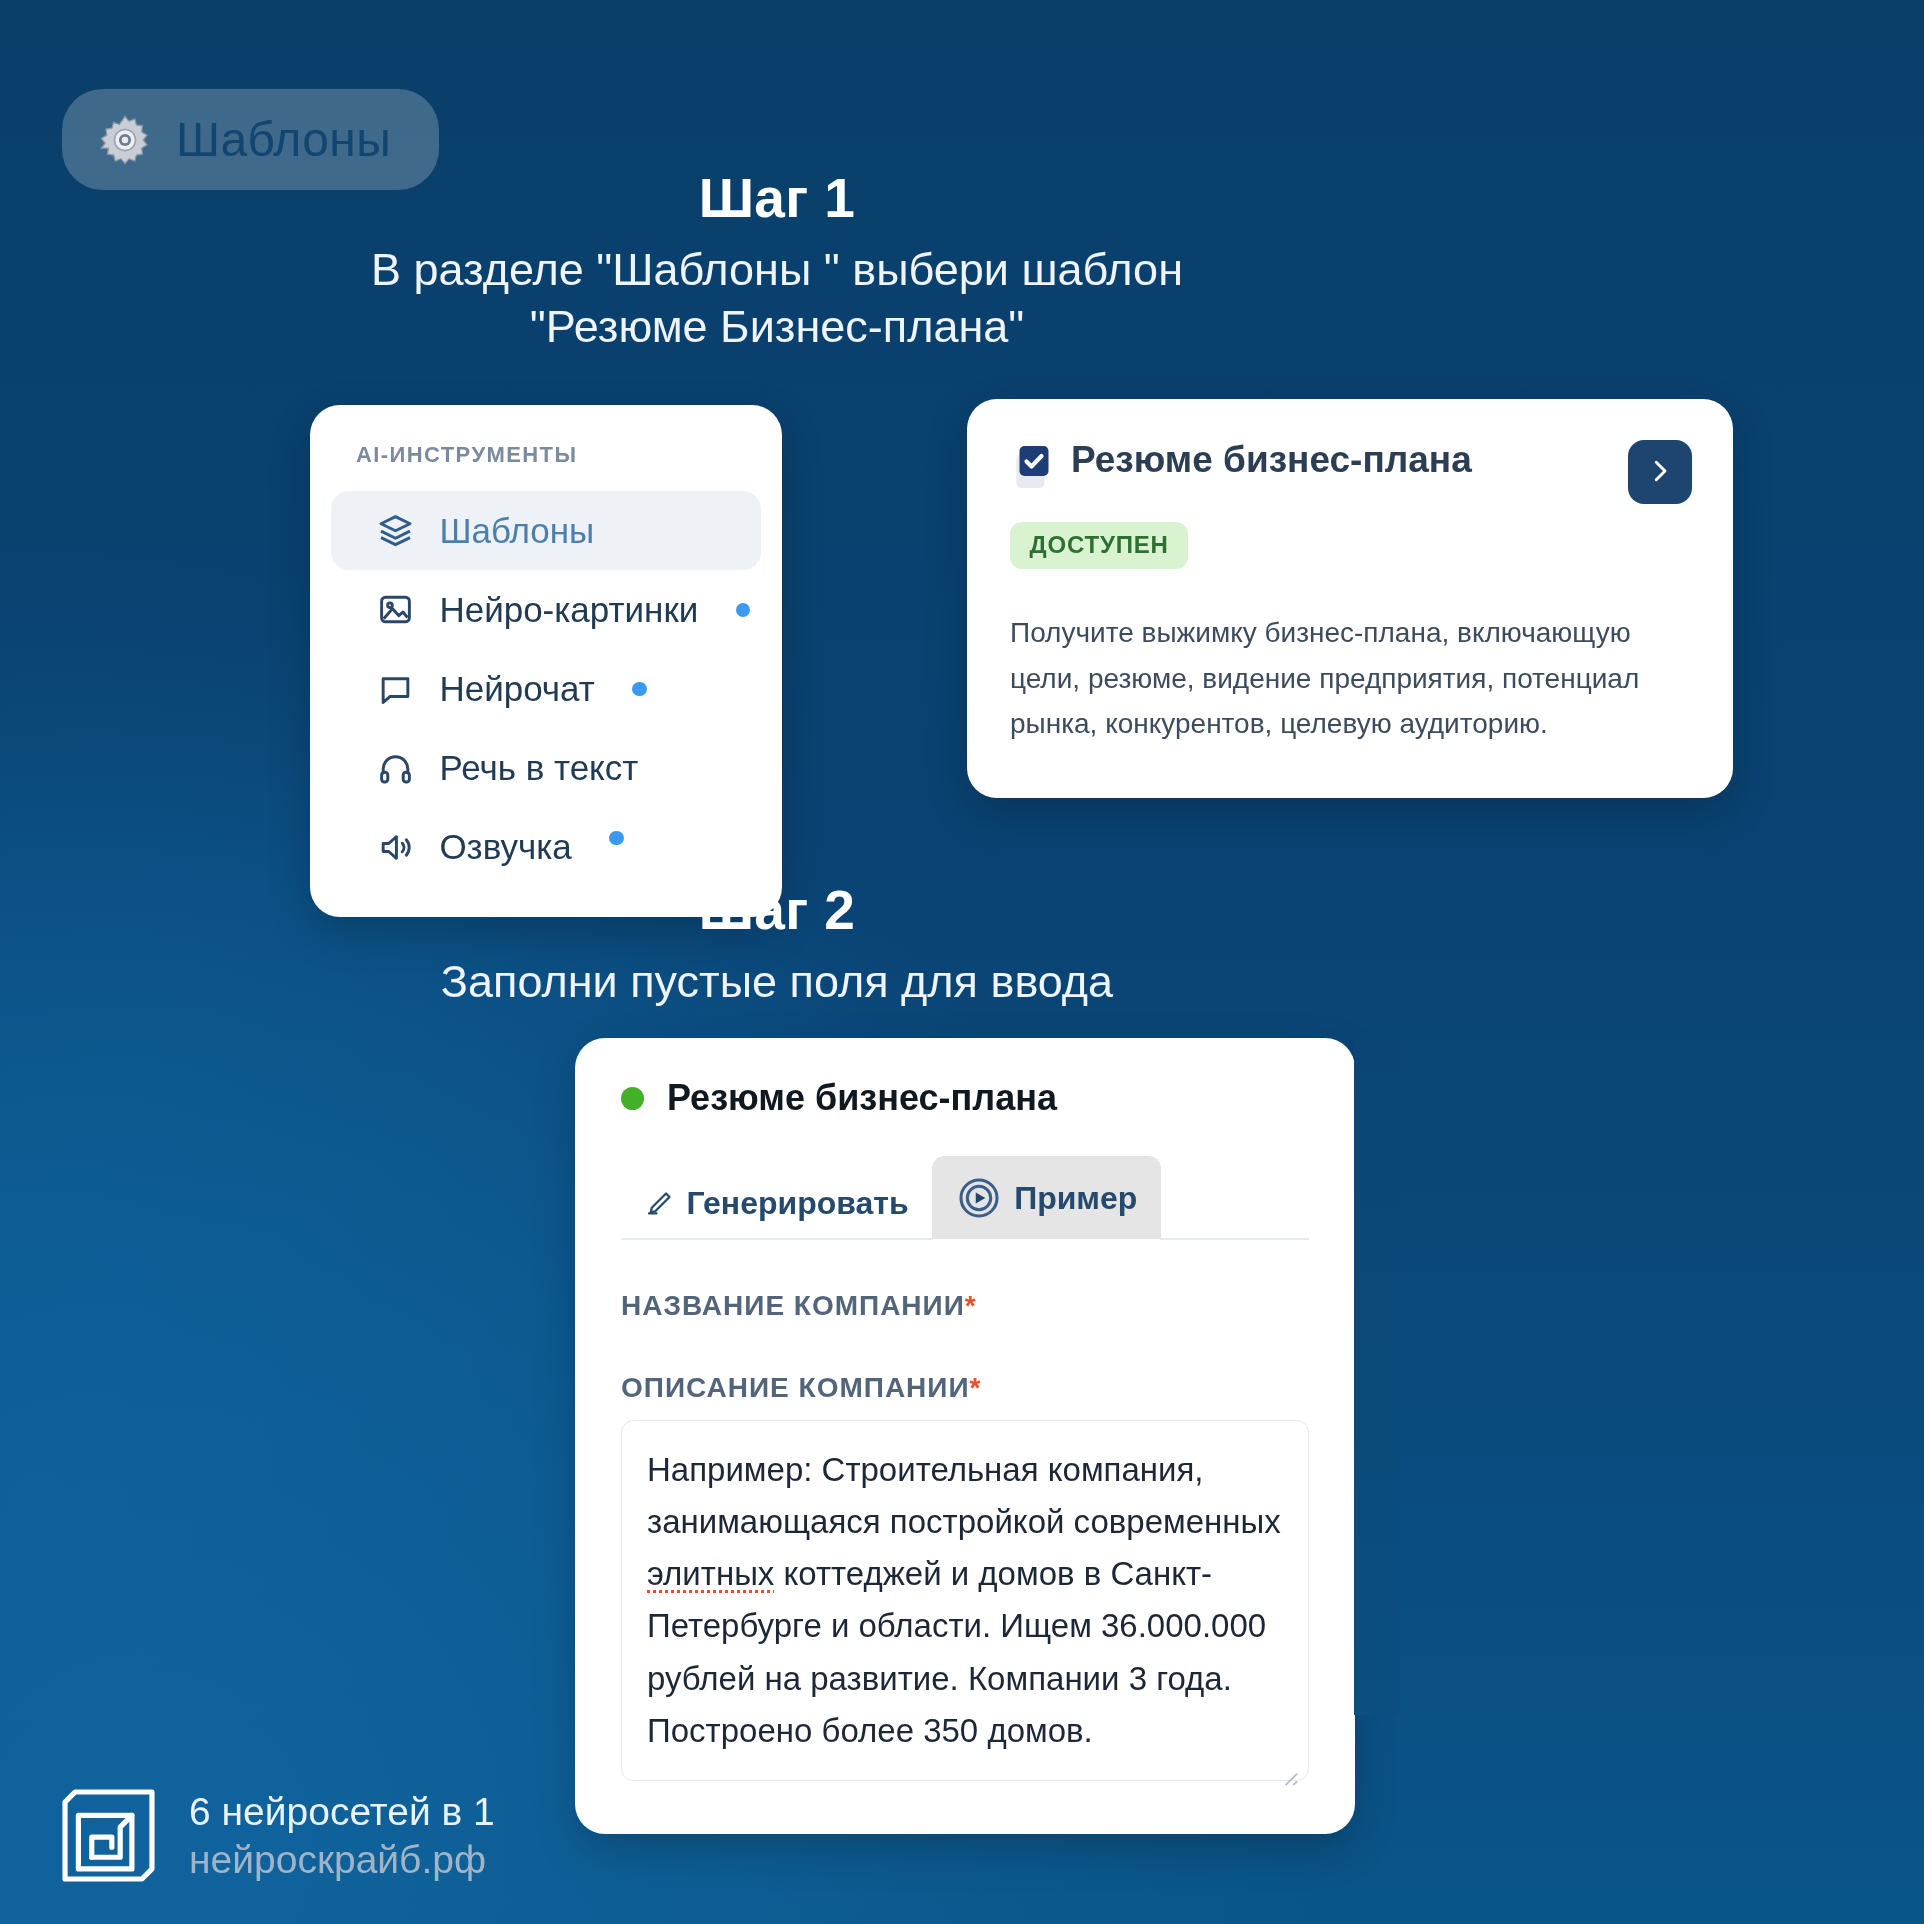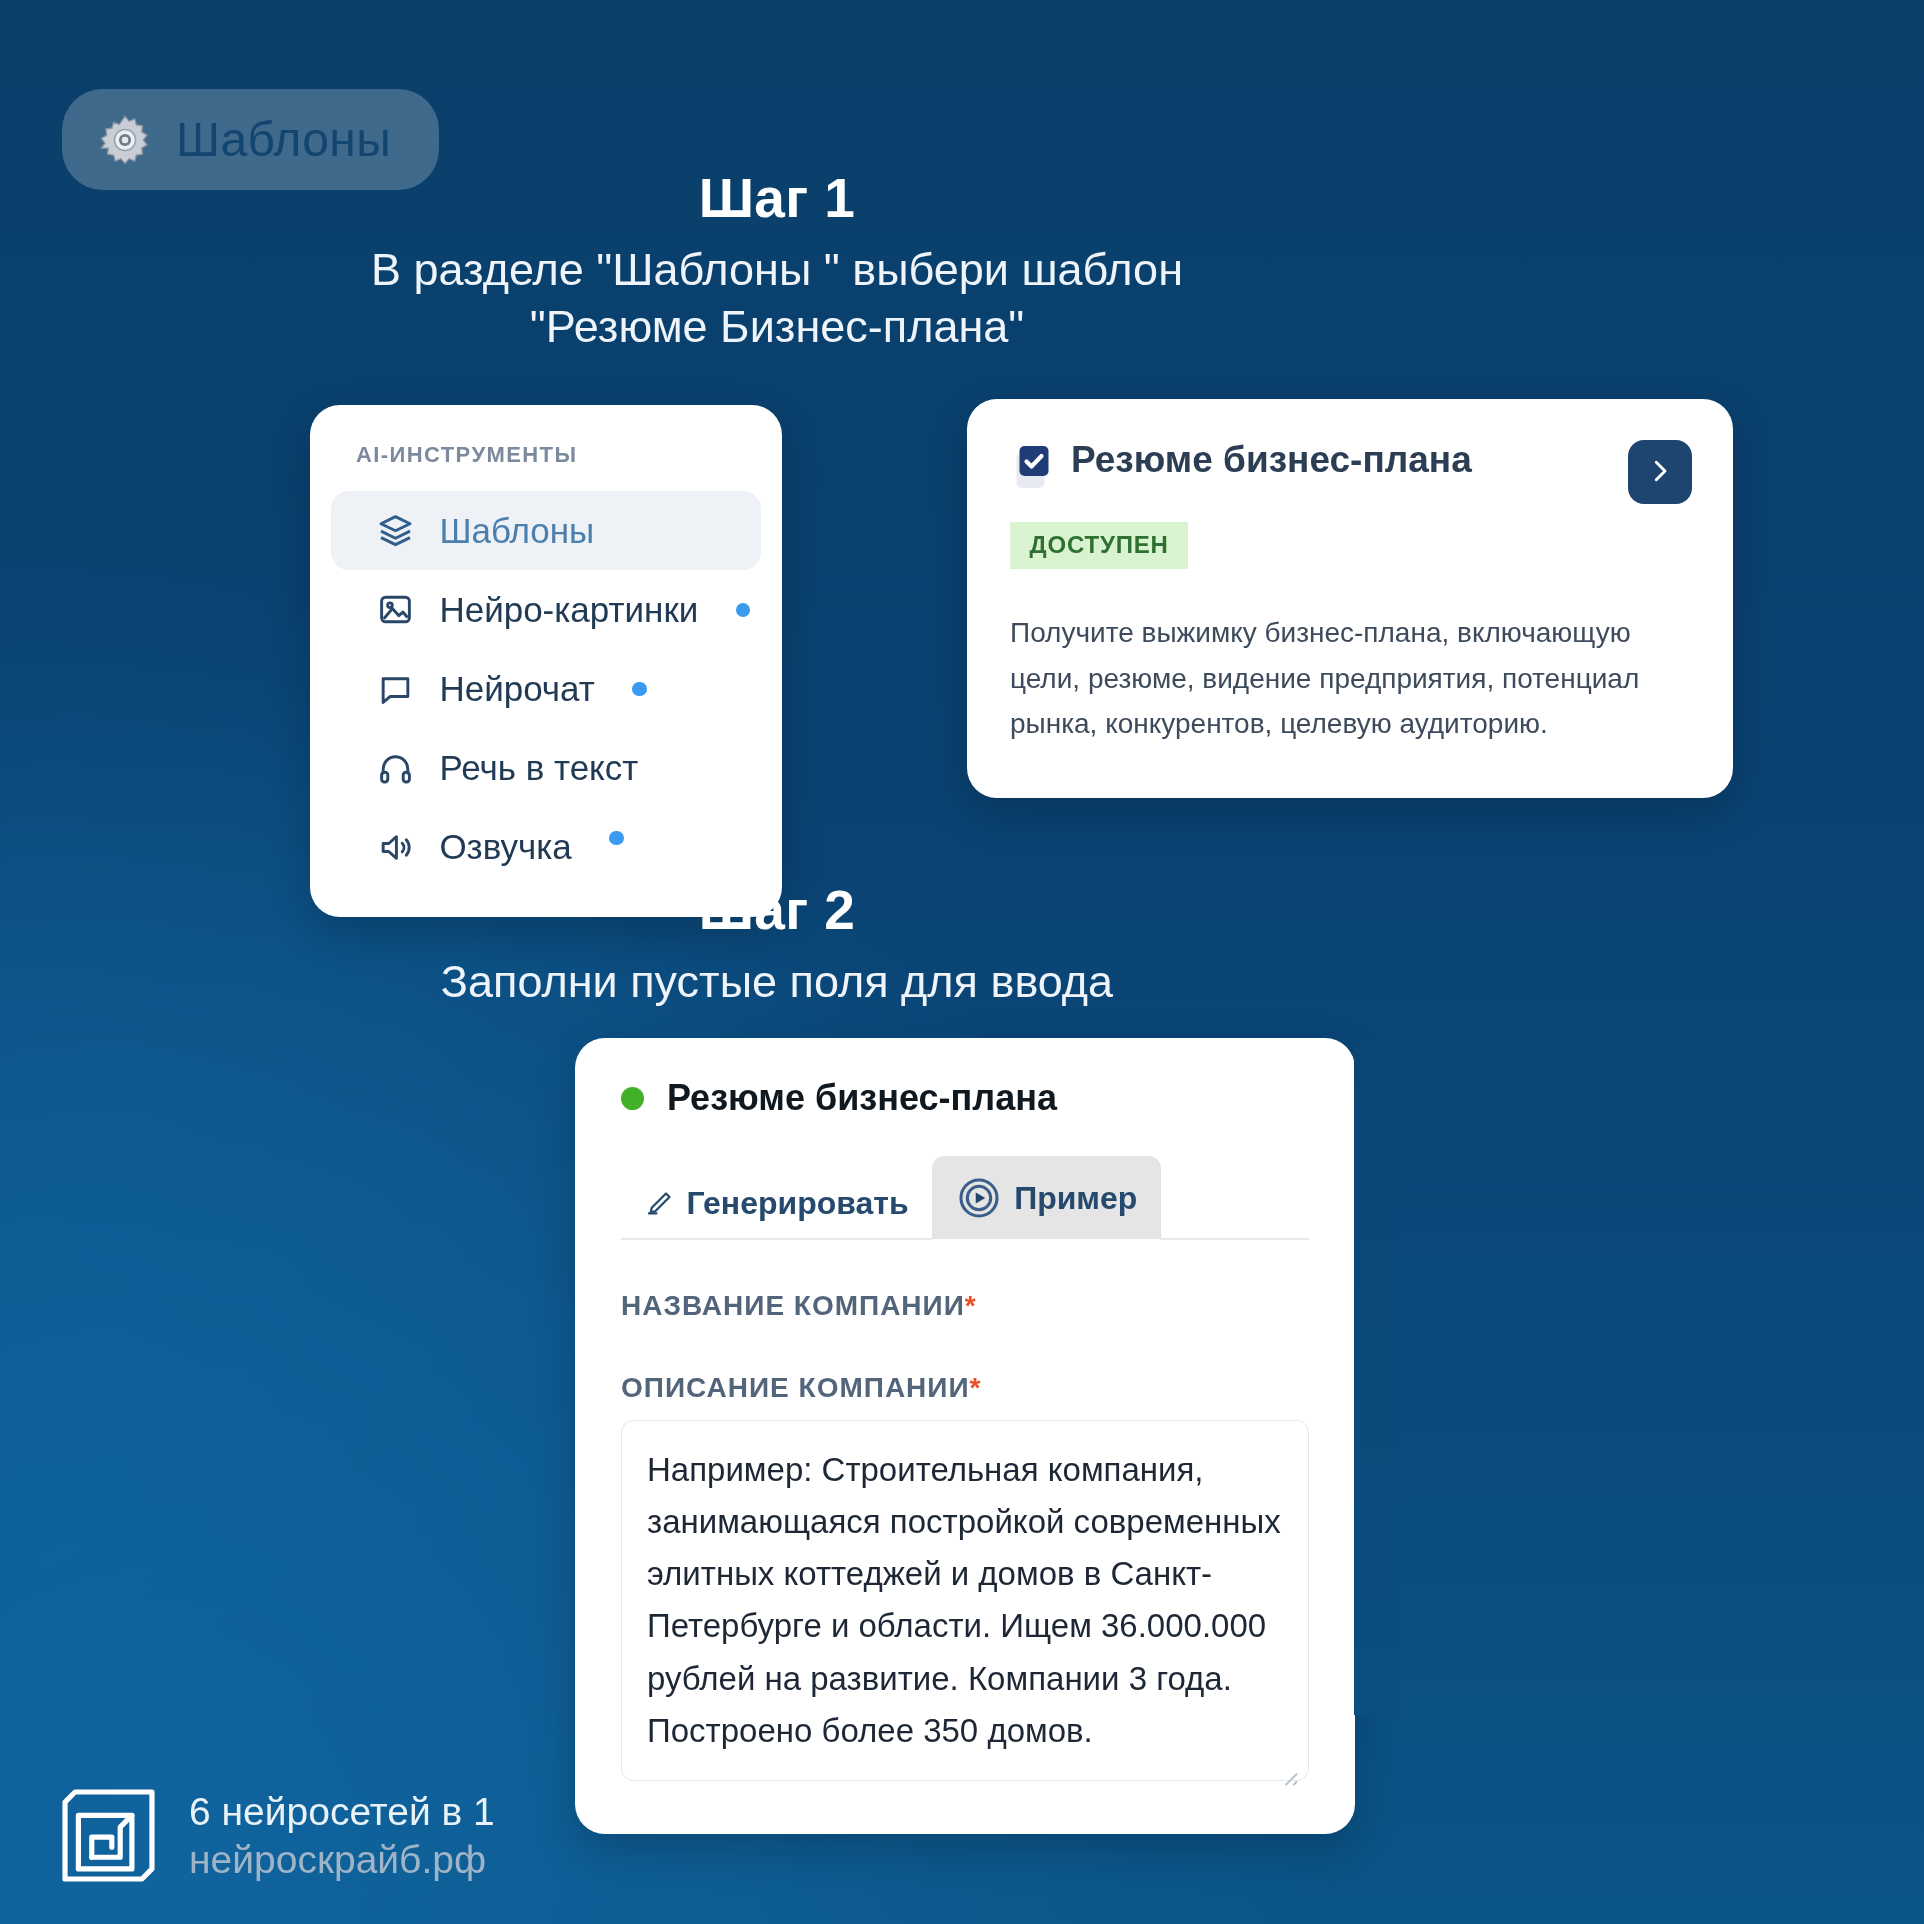"ДОСТУПЕН" .chip-avail { border-radius: 0 -> 12px }
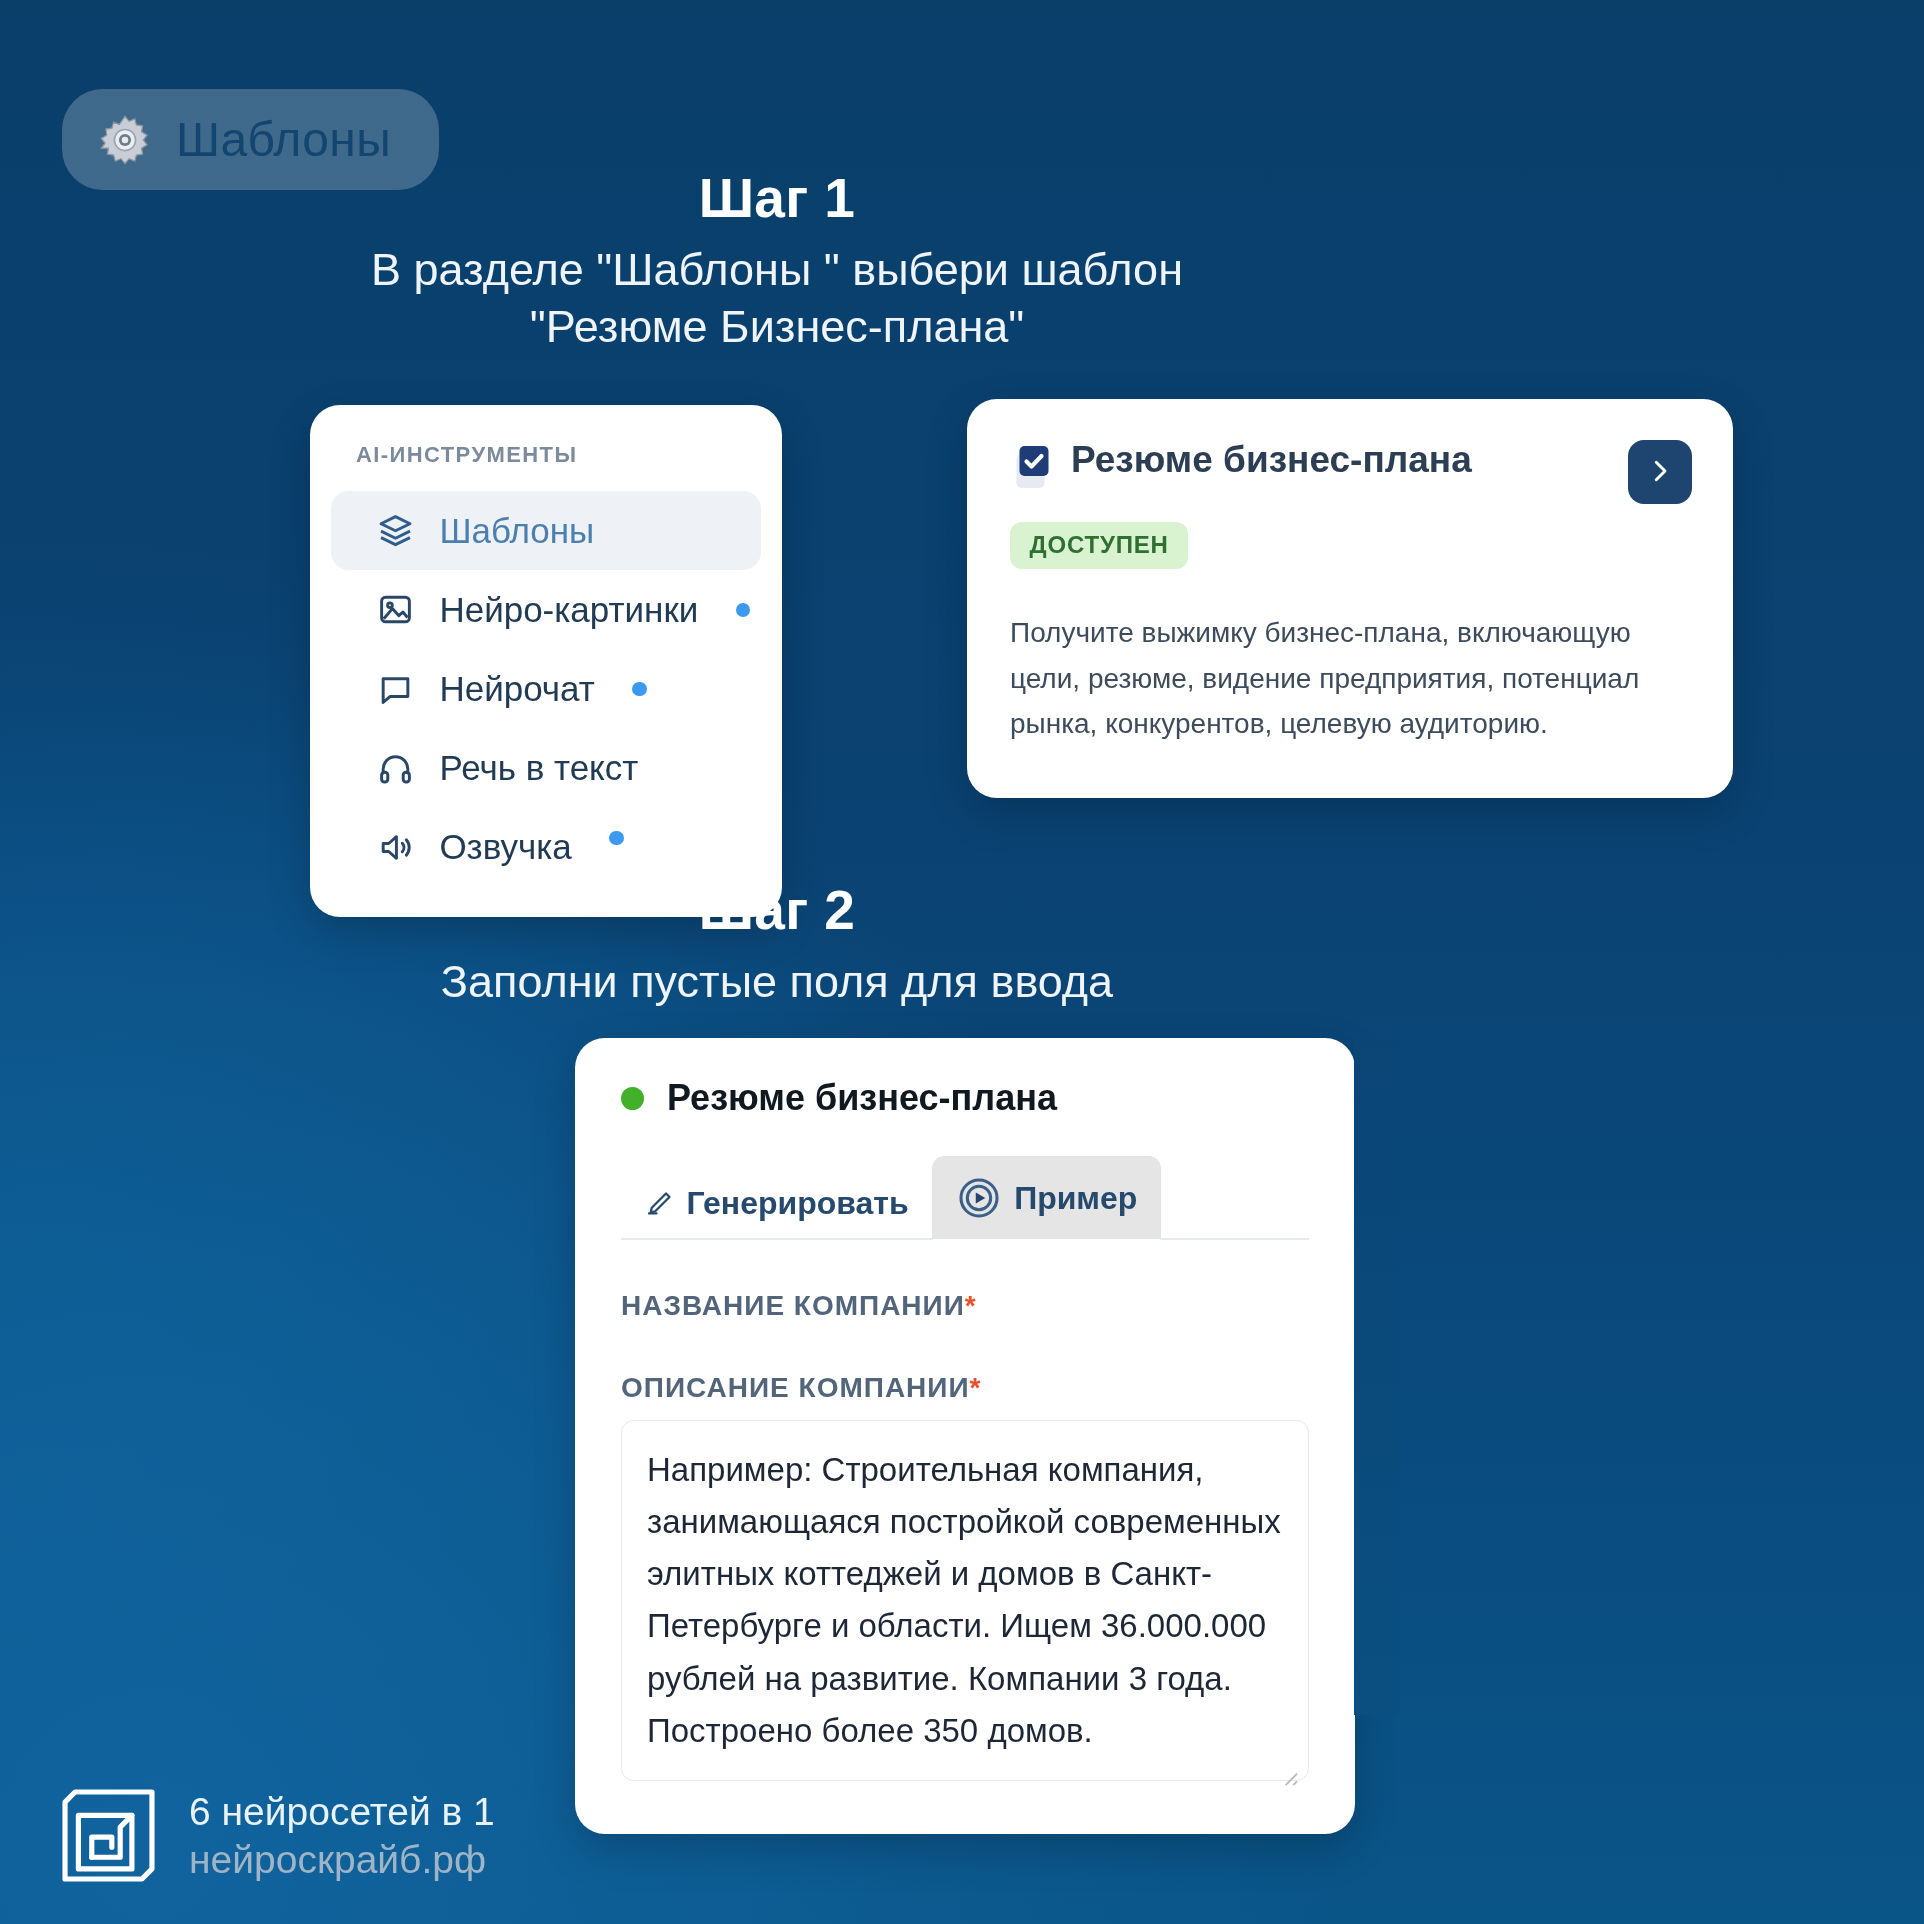"элитных" .misspell { text-decoration: none -> underline }
